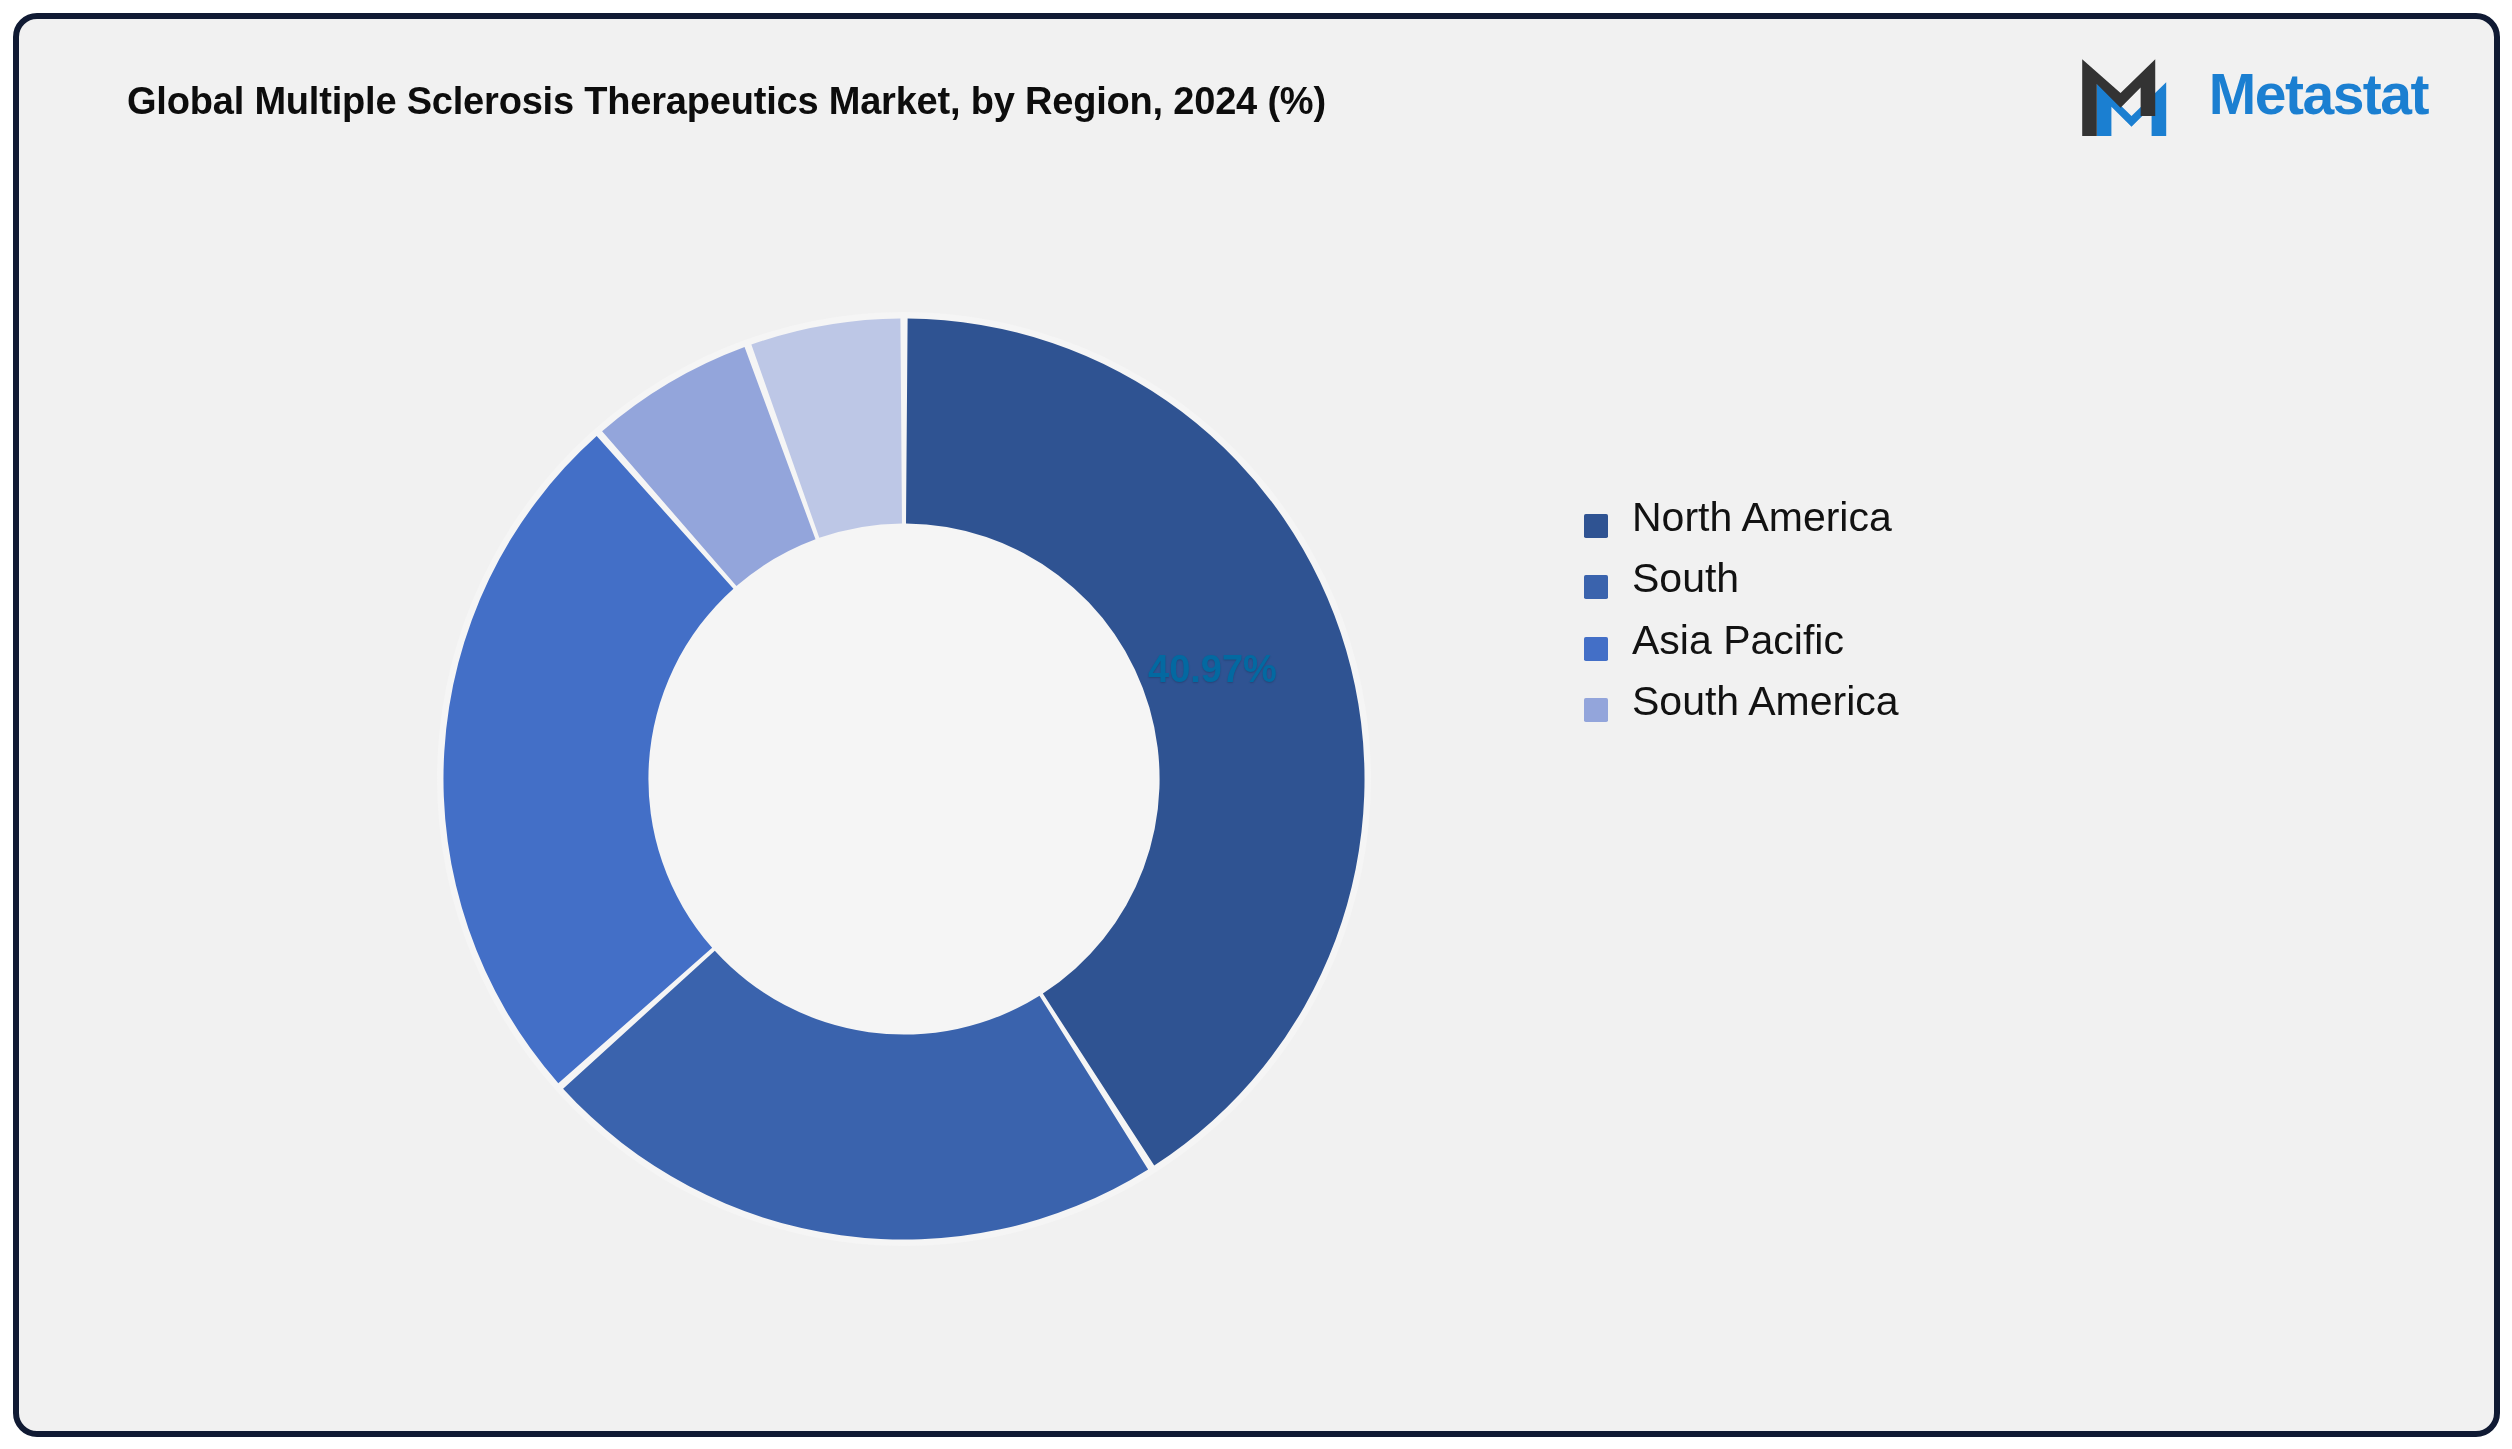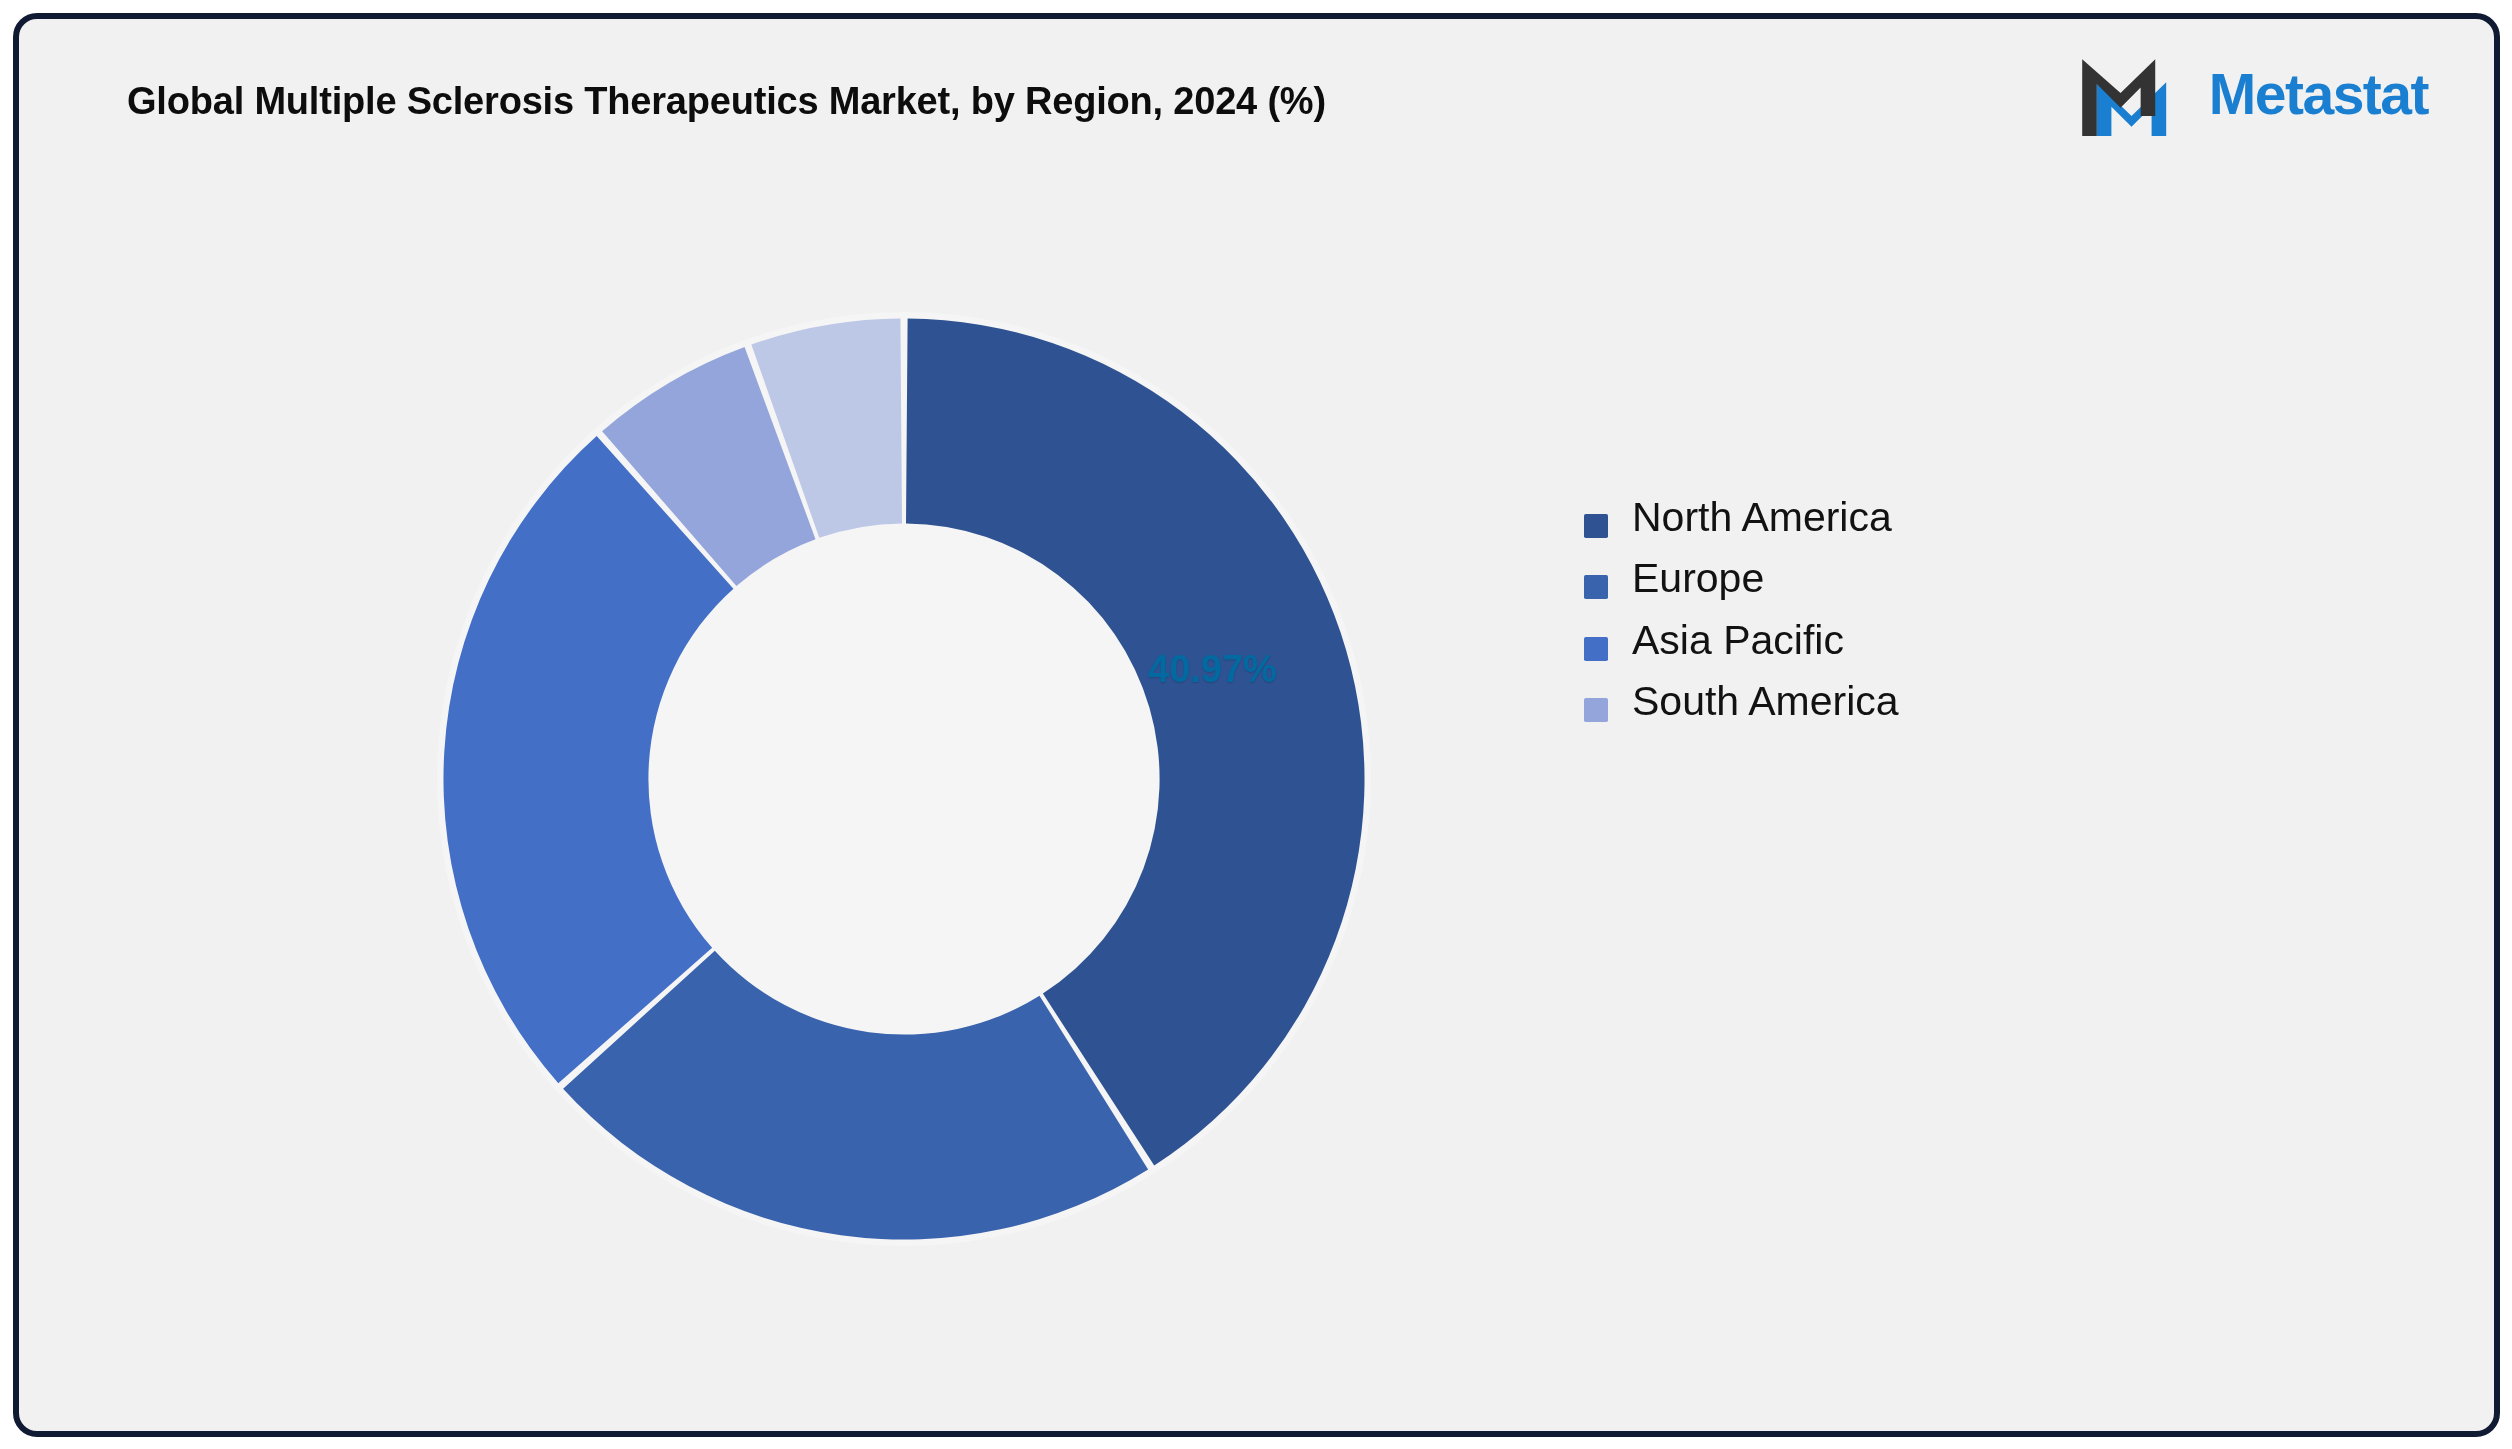"Europe" span.legend-label { text: Europe -> South }
